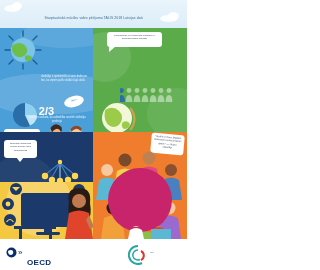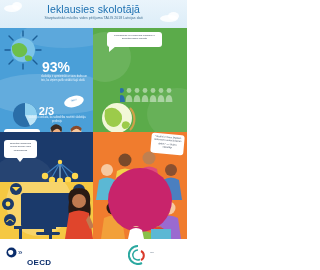"Ieklausies skolotājā" div.title { html: <div>Ieklausies skolotājā</div> -> none }
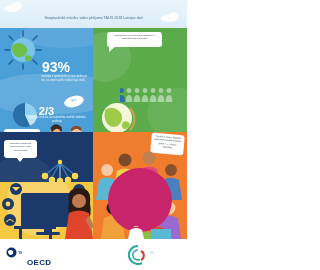"93%" div.bignum { html: <div>93%</div> -> none }
